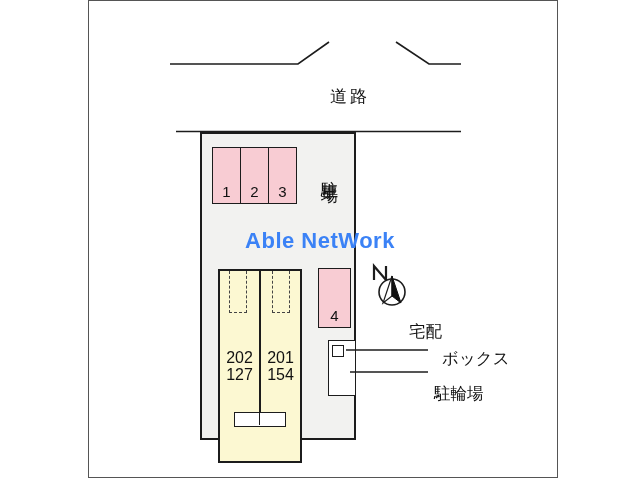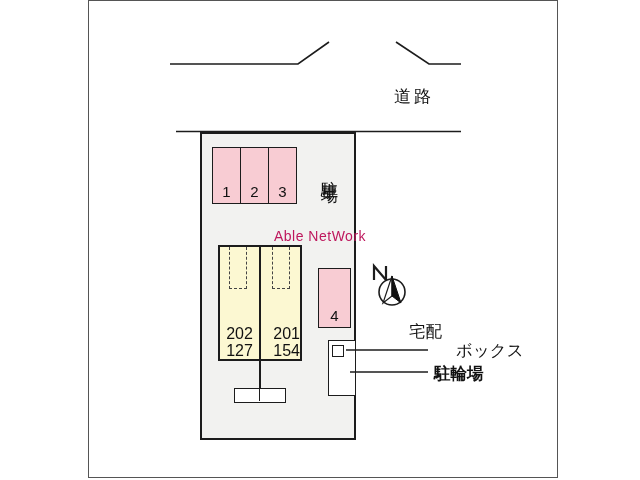"道路" #road-label { margin-left: 48px -> none; text-align: right -> left }
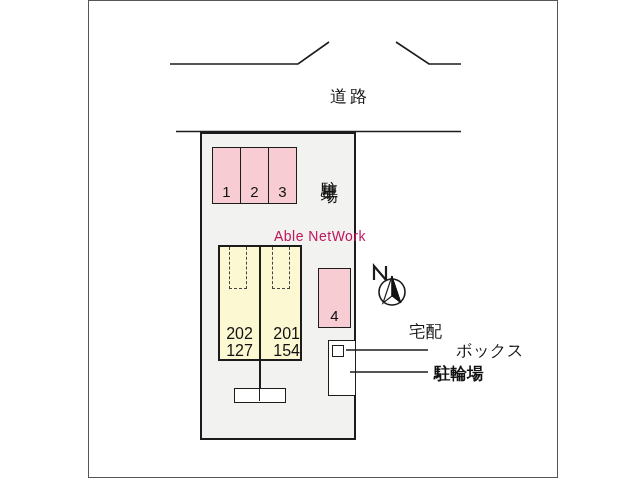"Able NetWork" #watermark { color: #be185d -> #3b82f6; font-size: 14px -> 22px; font-weight: none -> bold }
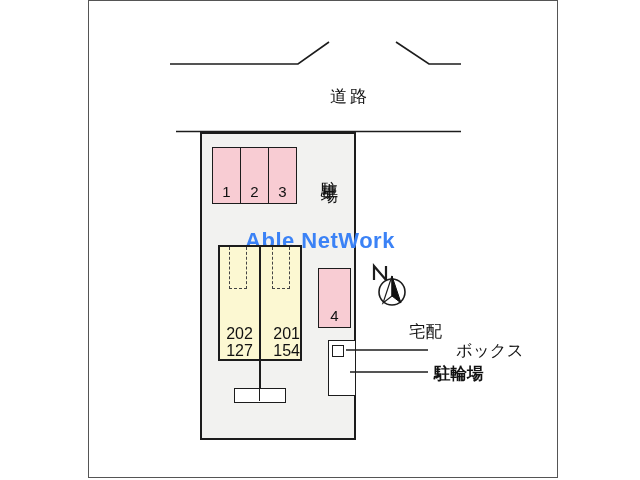"202" #building { height: 116px -> 194px; top: 245px -> 269px }
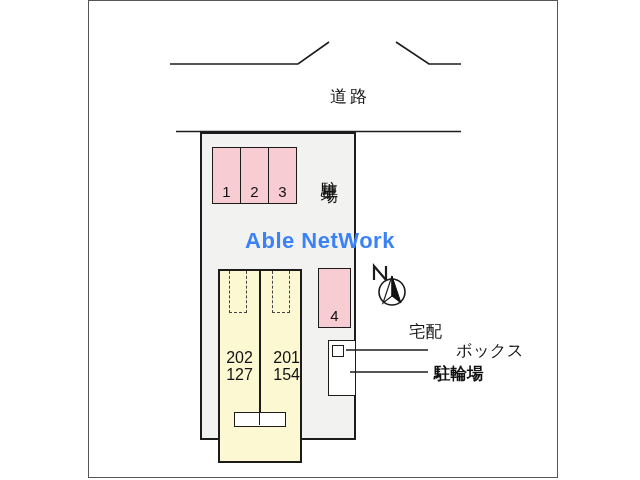"201" #unit-label-right { text-align: right -> none }
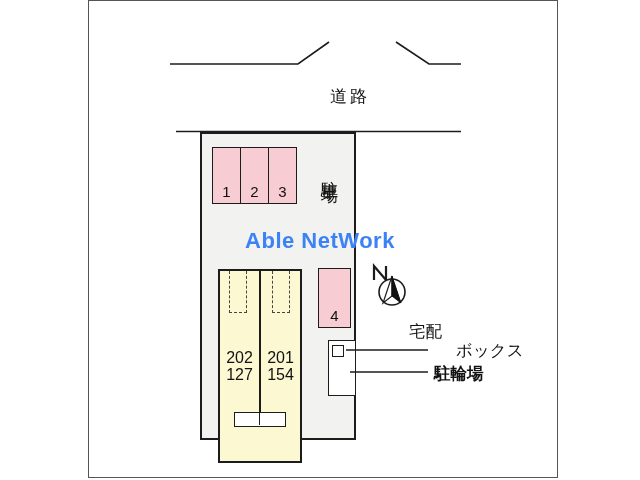"ボックス" #delivery-label-2 { margin-left: 14px -> none; top: 340px -> 348px }
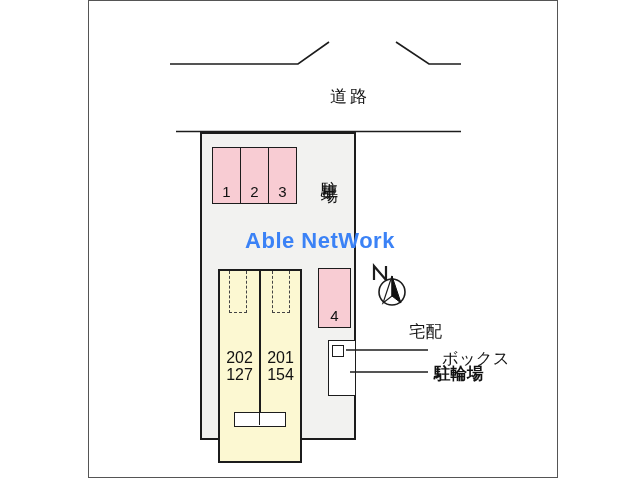"駐輪場" #bicycle-label { font-weight: bold -> none; top: 363px -> 383px }
